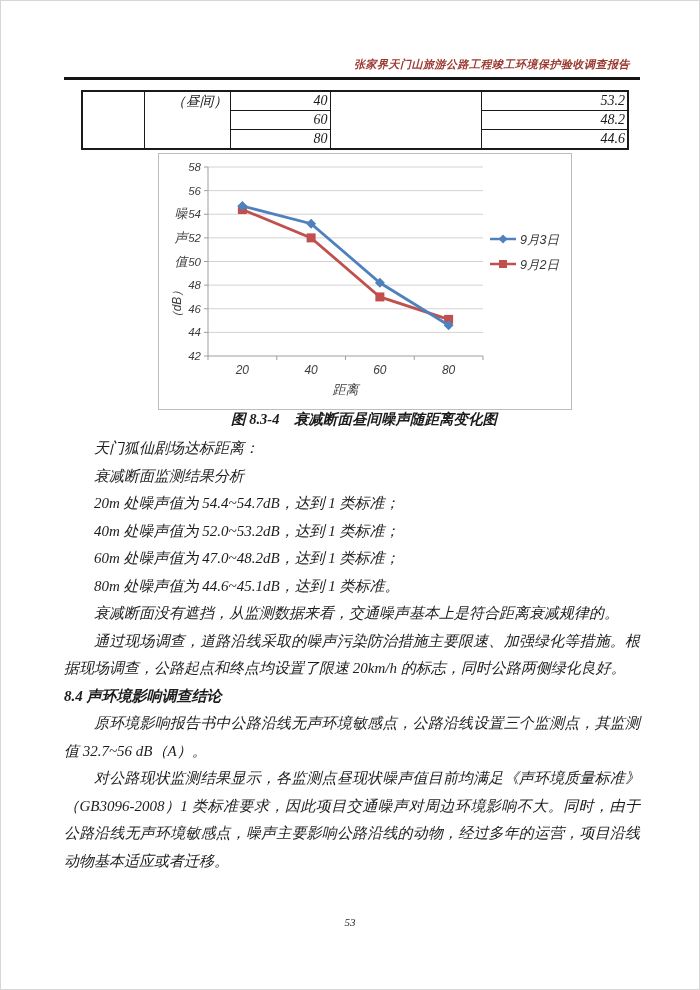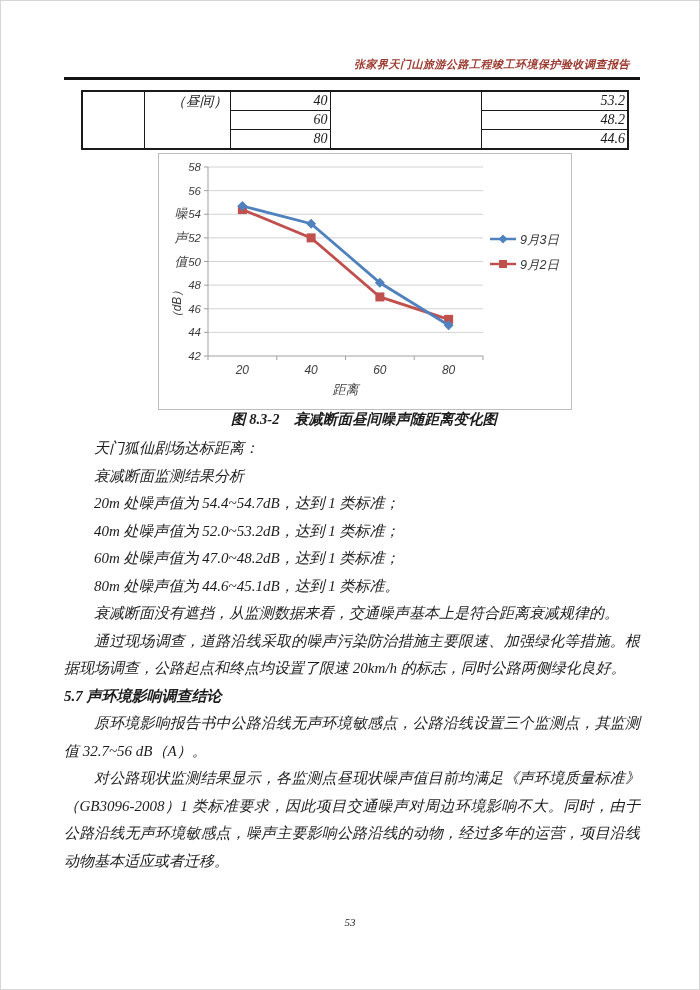"图 8.3-2 衰减断面昼间噪声随距离变化图" div.caption { text: 8.3-2 -> 8.3-4 }
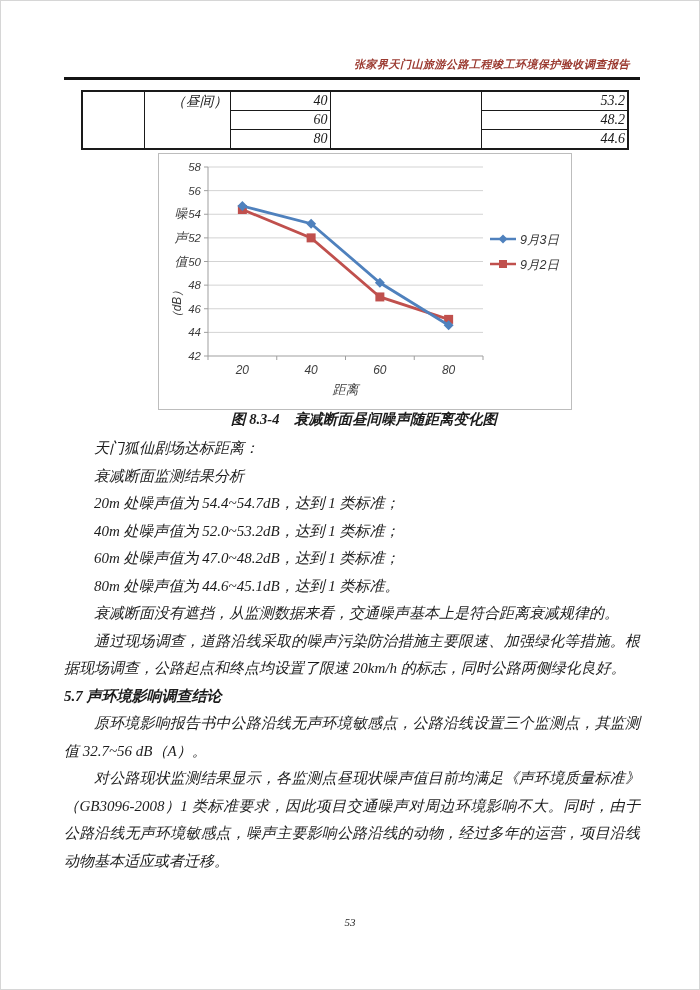"5.7 声环境影响调查结论" p.heading { text: 5.7 -> 8.4 }
